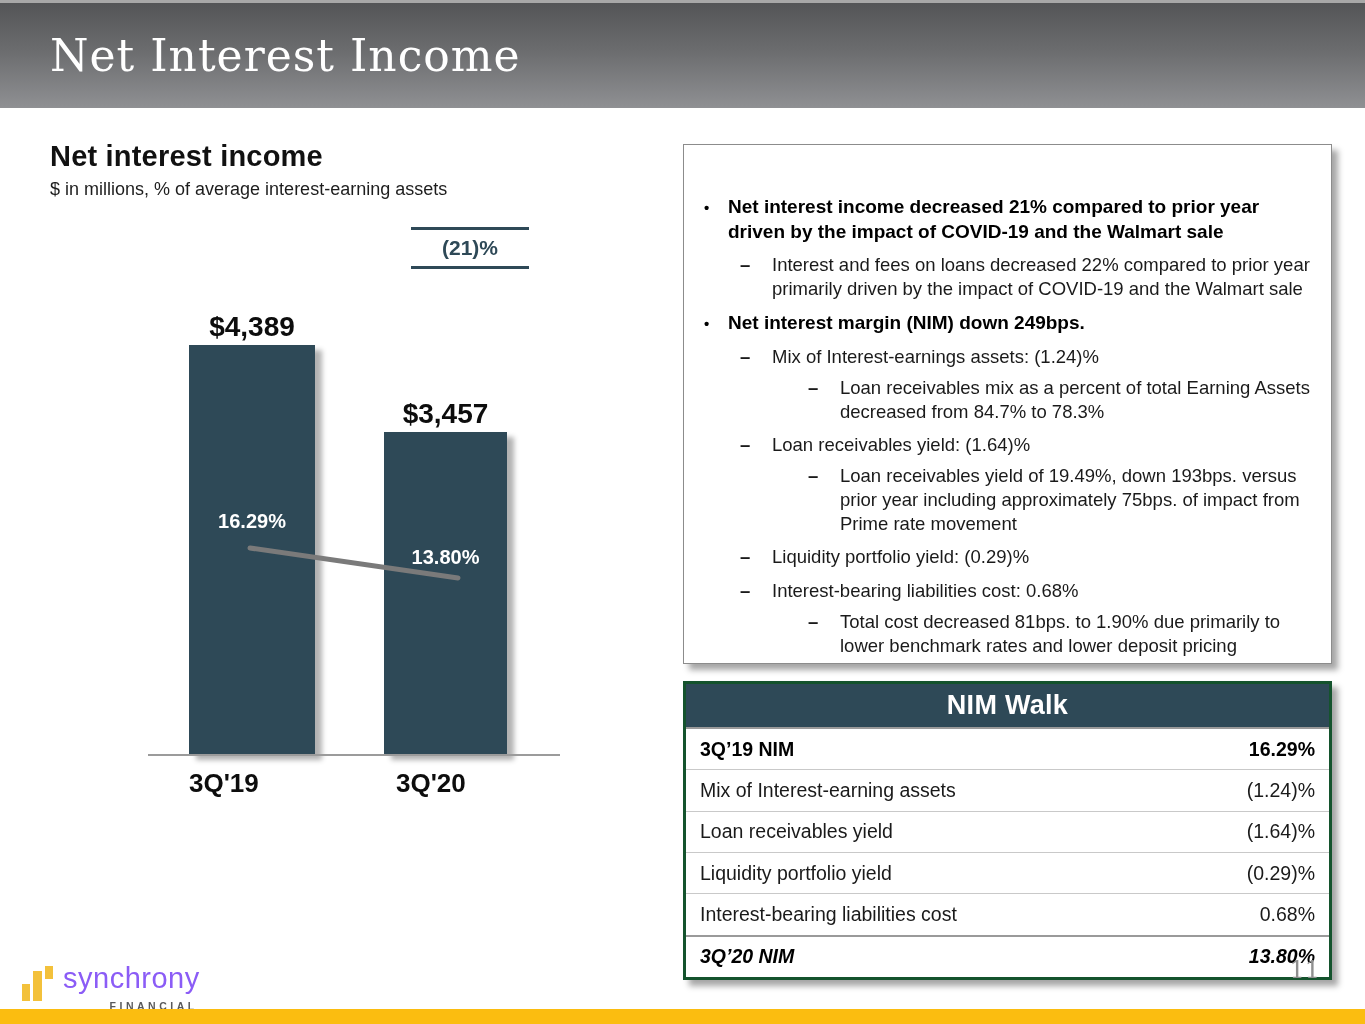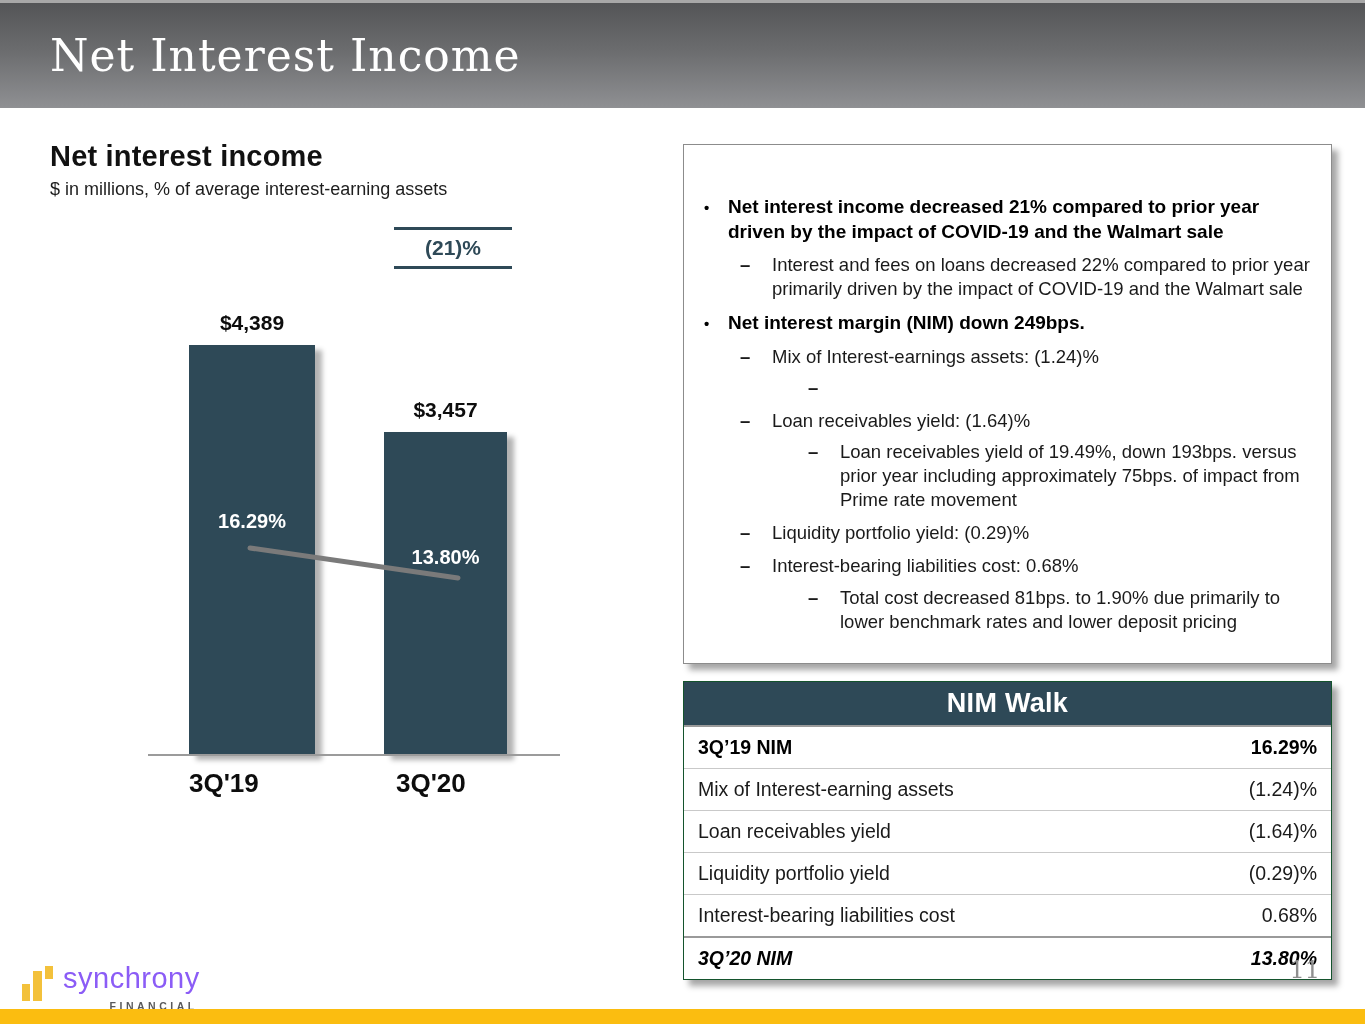"(21)%" .change-box { left: 394px -> 411px }
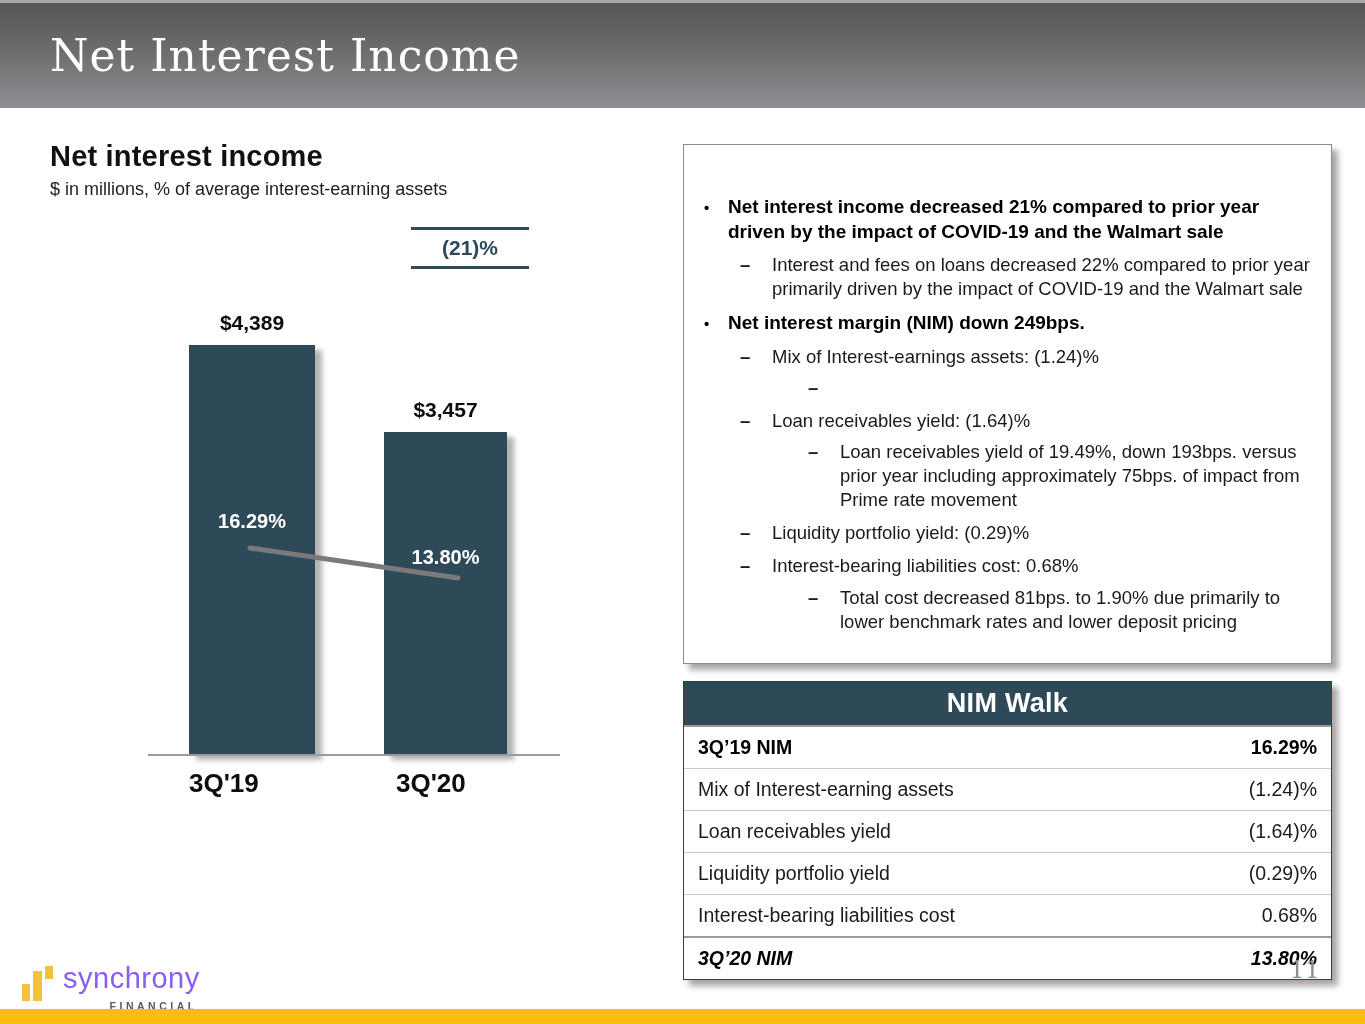"$4,389" .bar-value { font-size: 21px -> 28px }
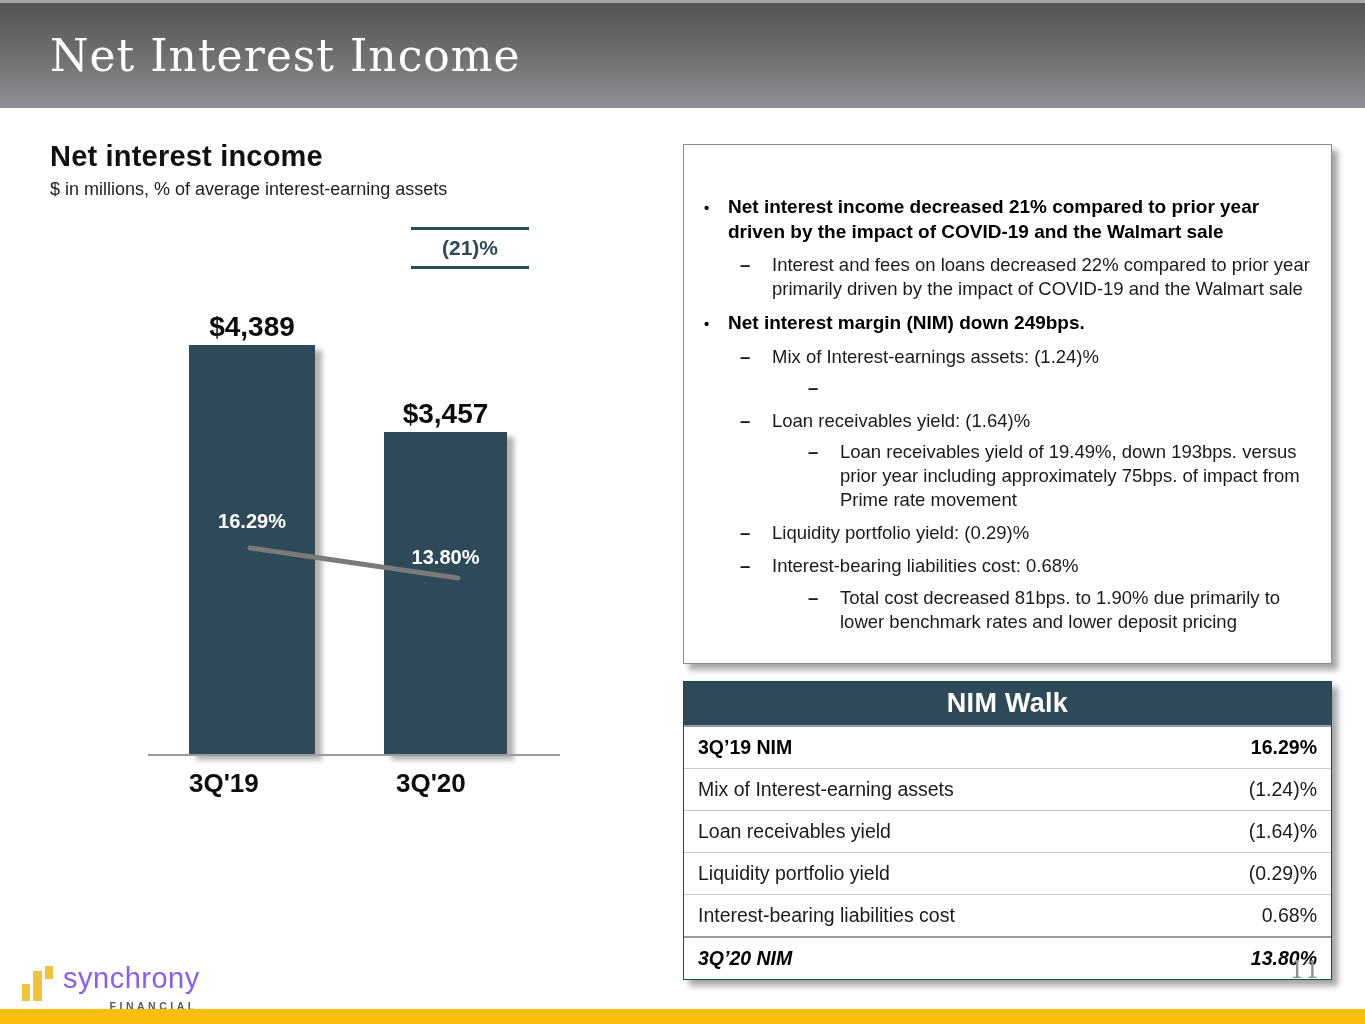"Loan receivables mix as a" span.txt { html: none -> <span>Loan receivables mix as a percent of total Earning Assets decreased from 84.7% to 78.3%</span> }
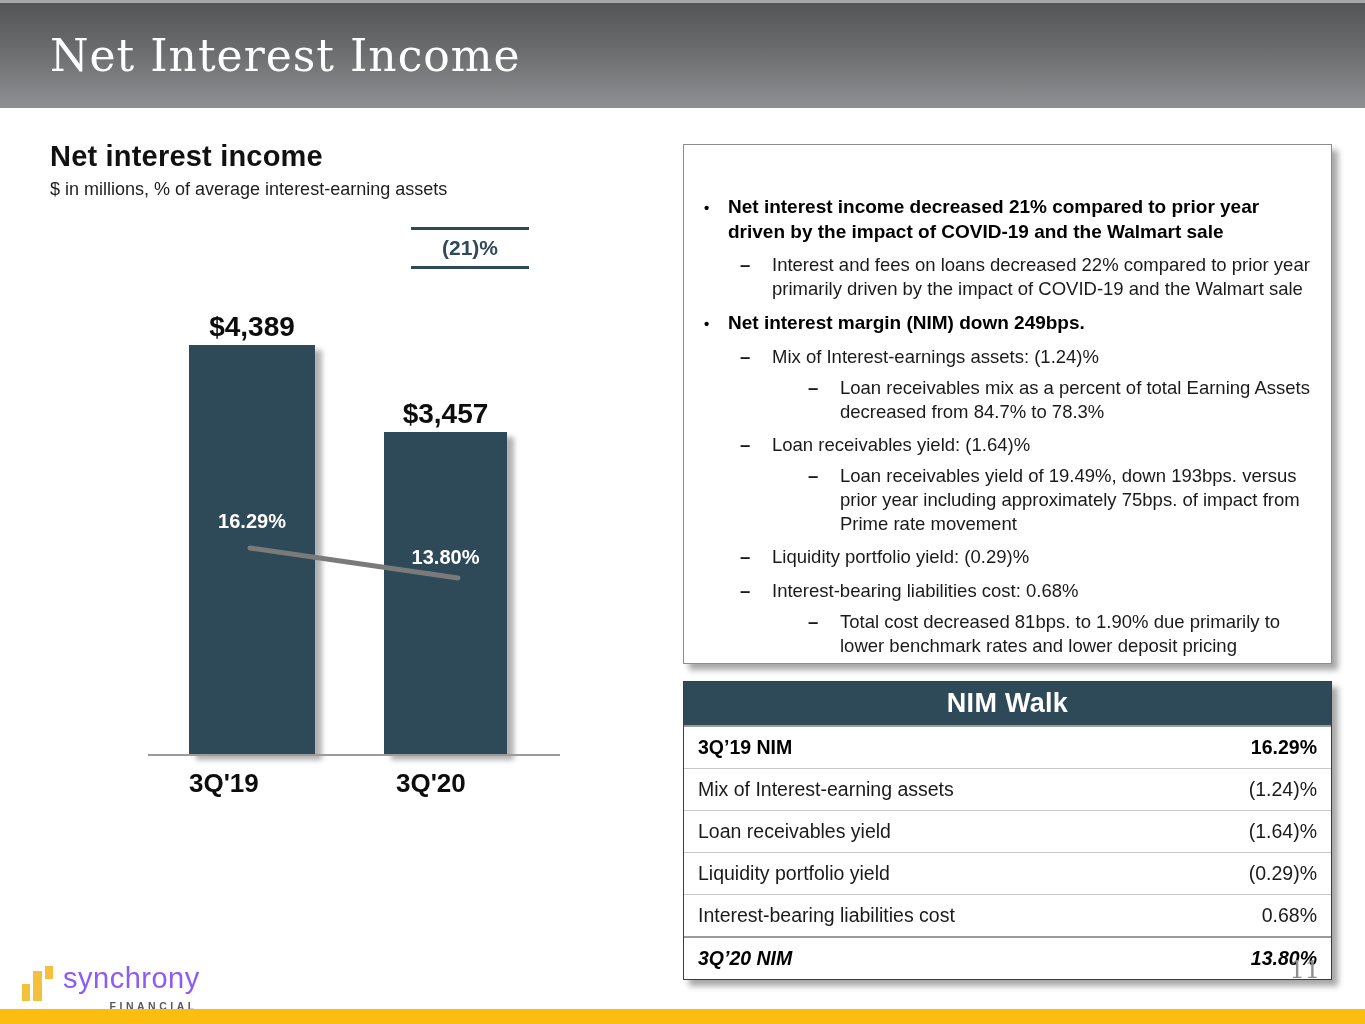"NIM Walk" .nim-box { border: 1px solid #14532d -> 3px solid #14532d }
